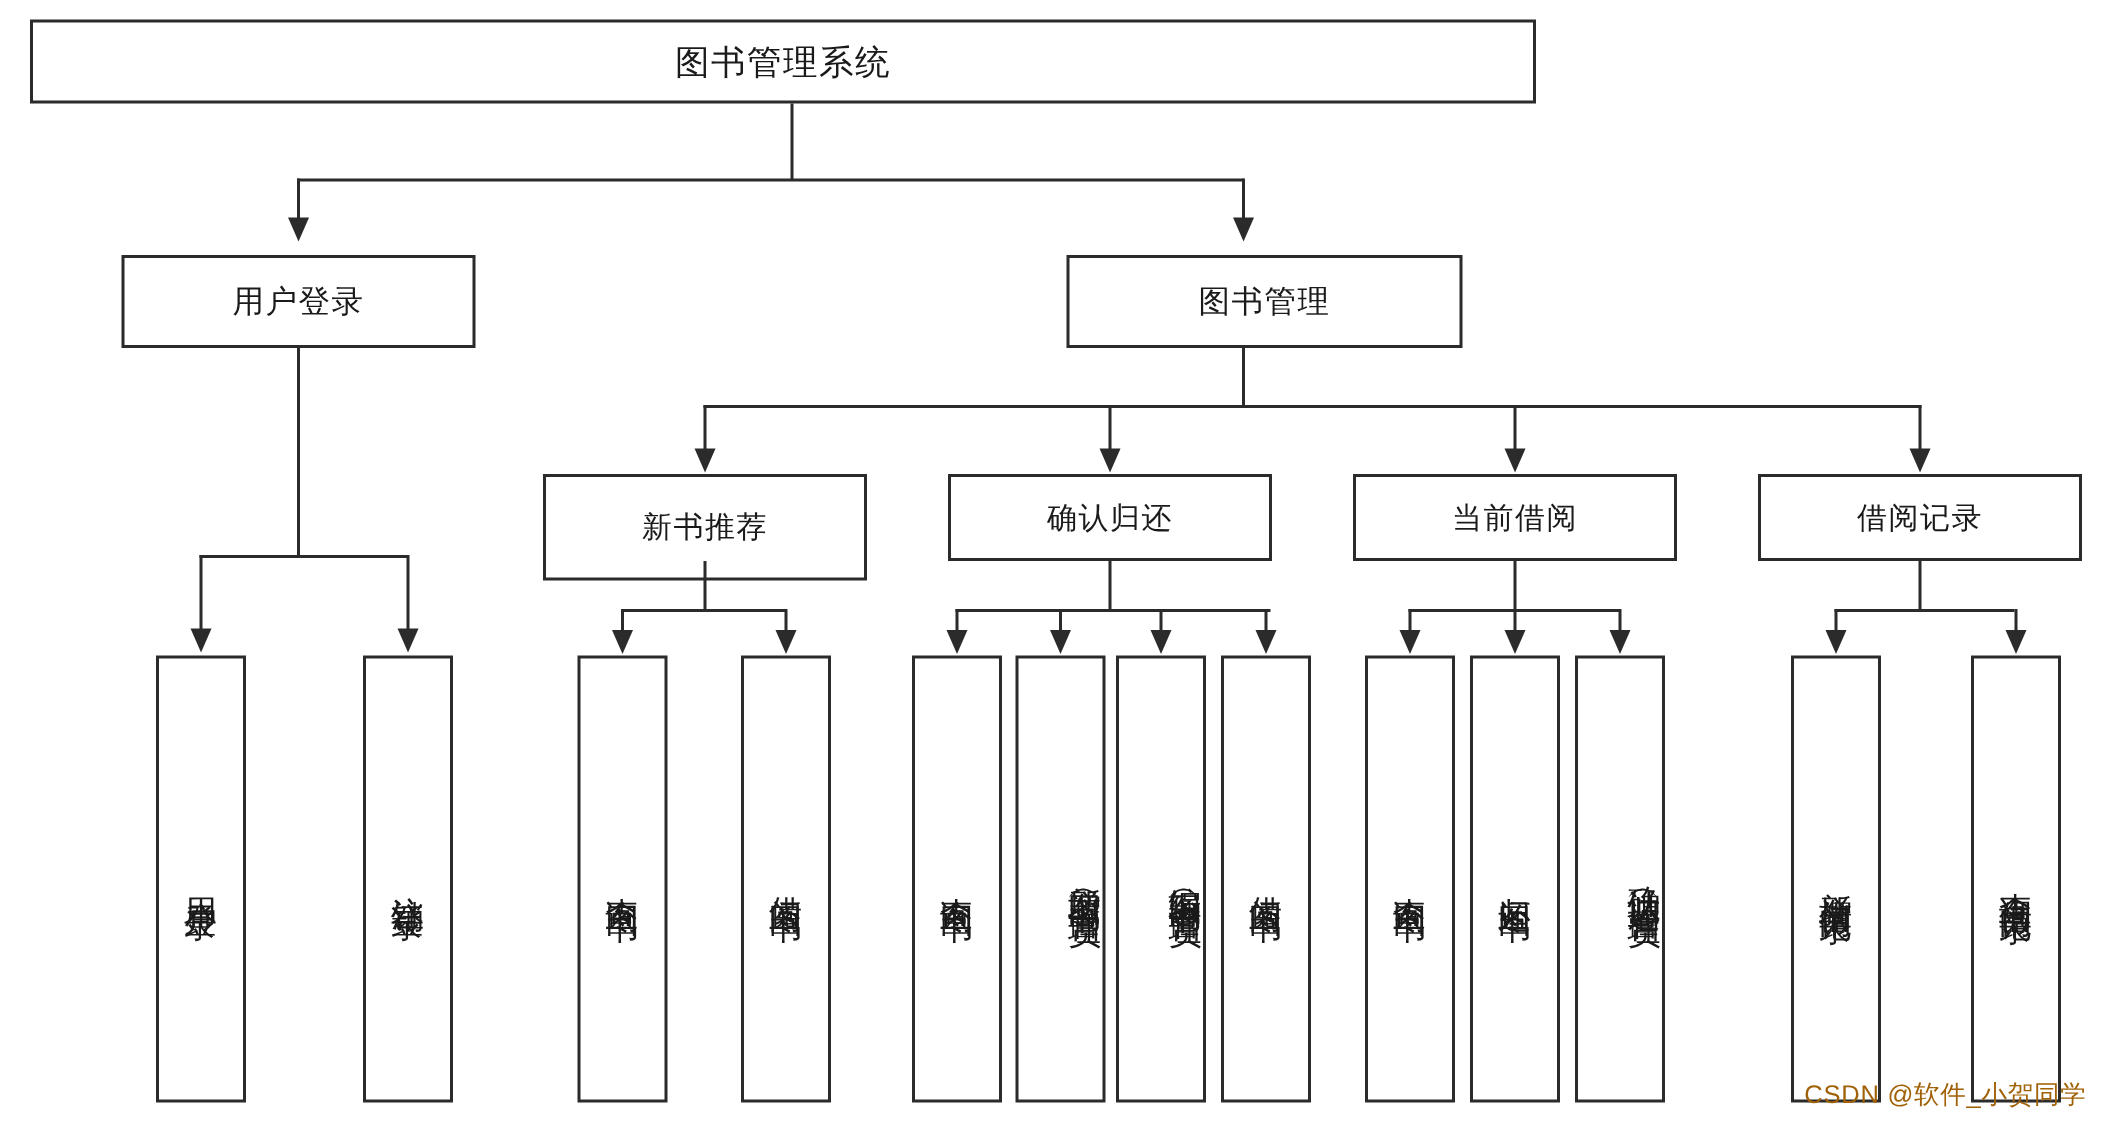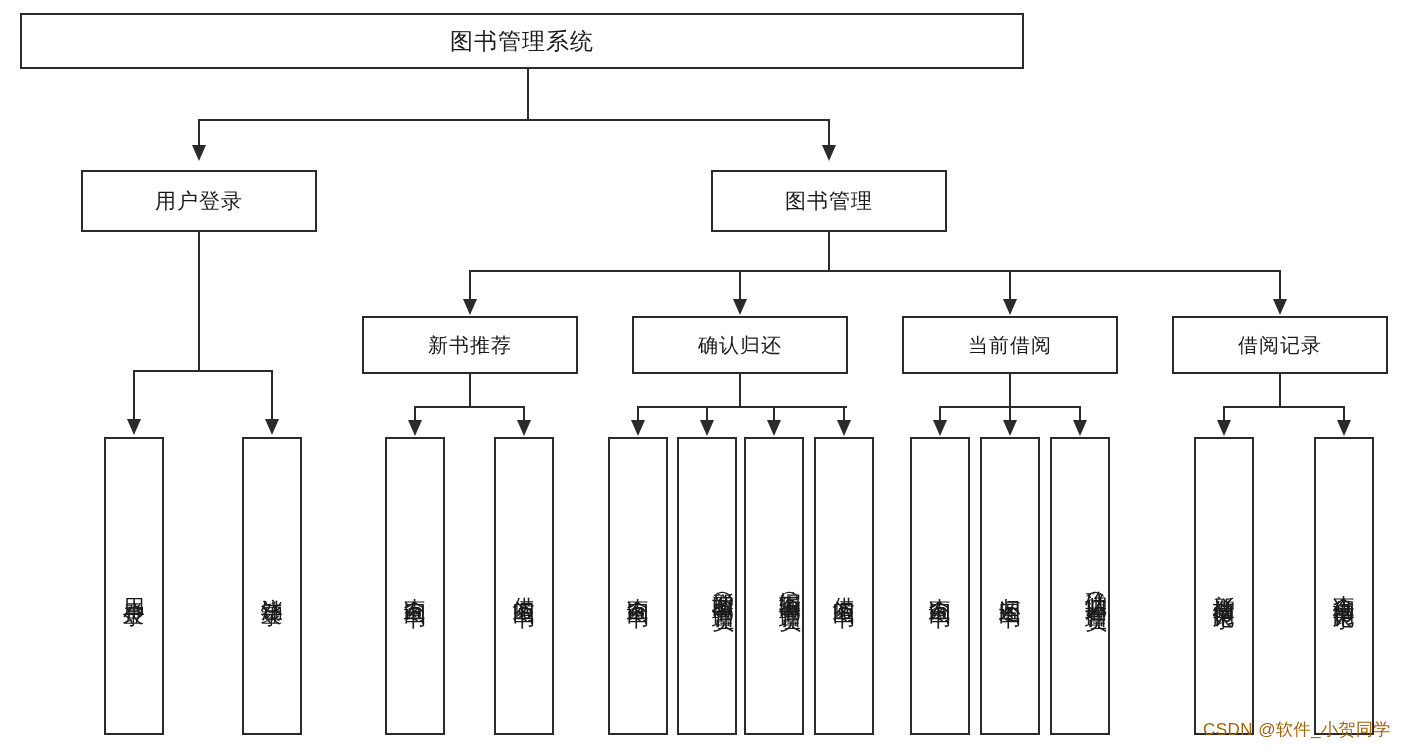"图书管理" div.node { width: 236px -> 264px }
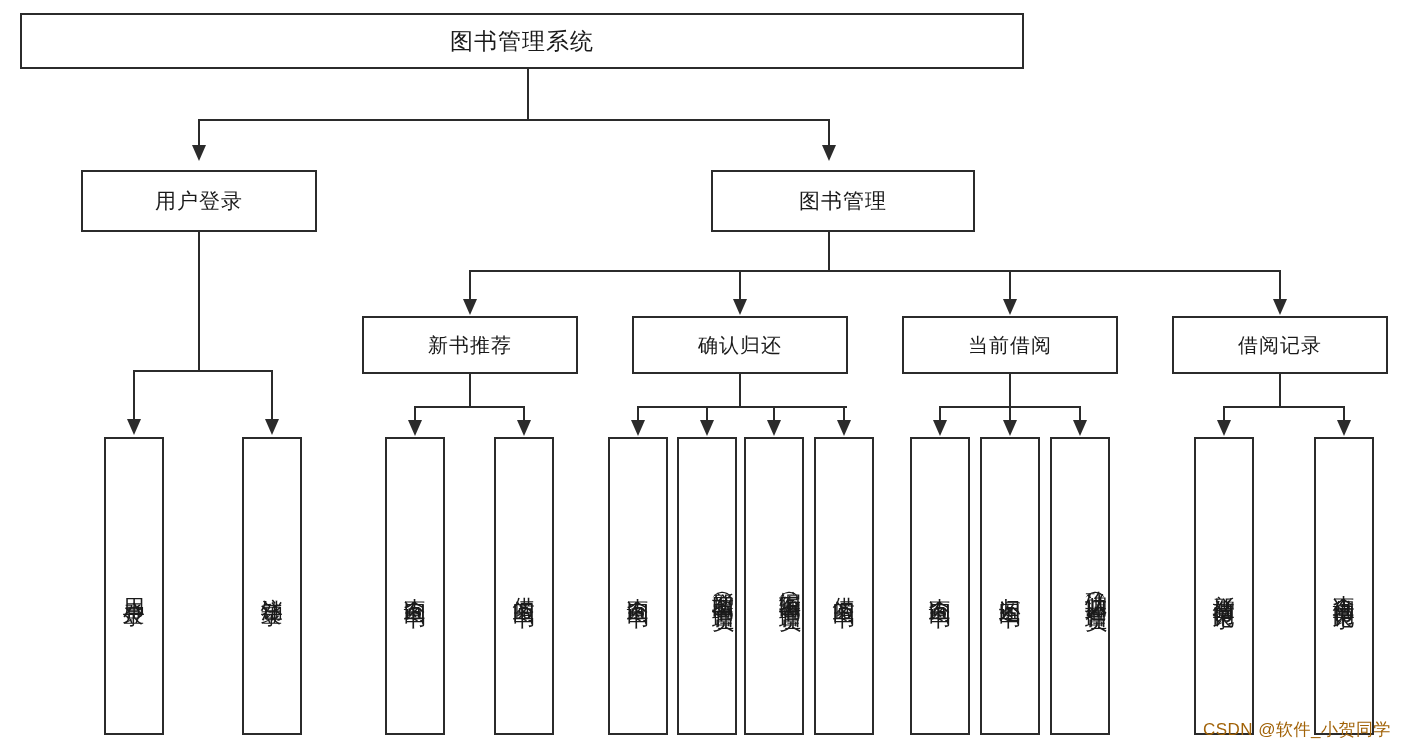"新书推荐" div.node { height: 58px -> 71px }
